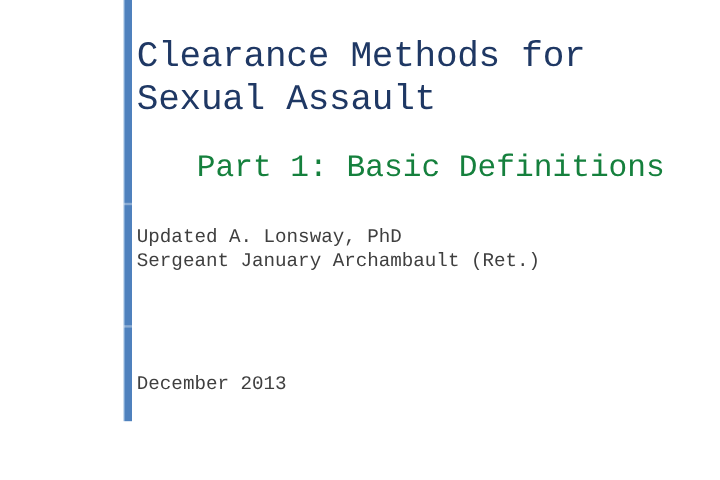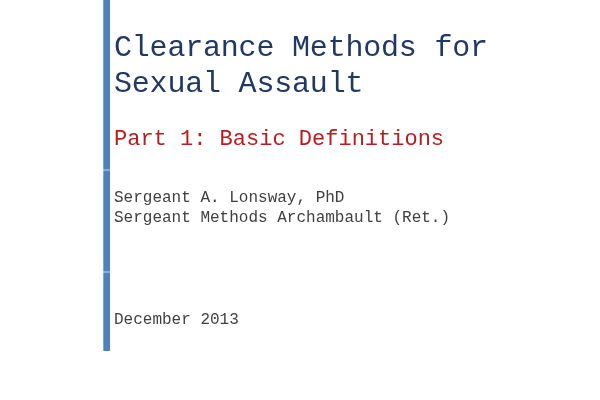"Part 1: Basic Definitions" .subtitle { color: #b91c1c -> #15803d; font-size: 22px -> 26px; text-align: none -> right }
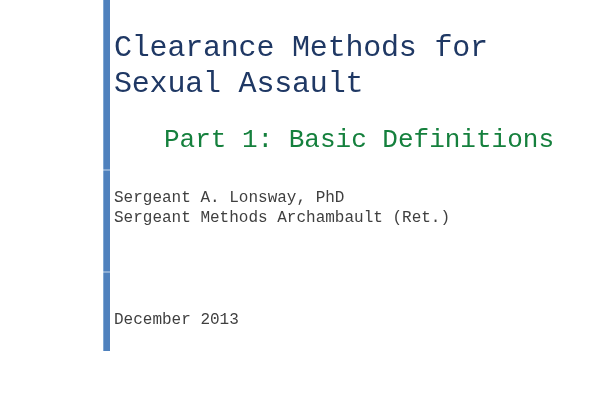"Sergeant A. Lonsway, PhD" span.line { text: Sergeant -> Updated }
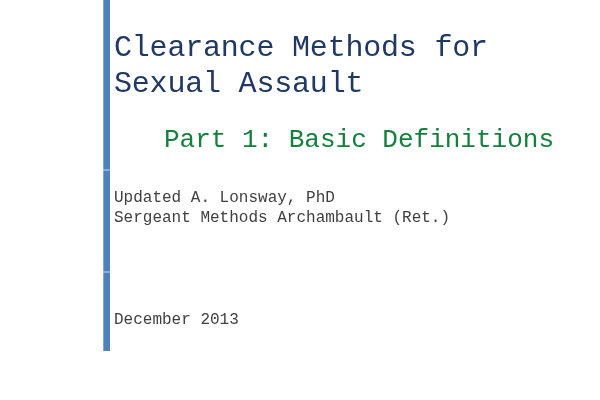"Sergeant Methods Archambault (Ret.)" span.line { text: Methods -> January }
